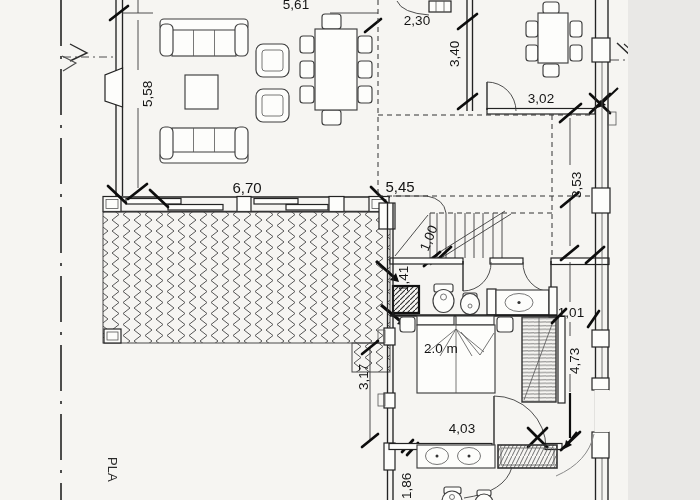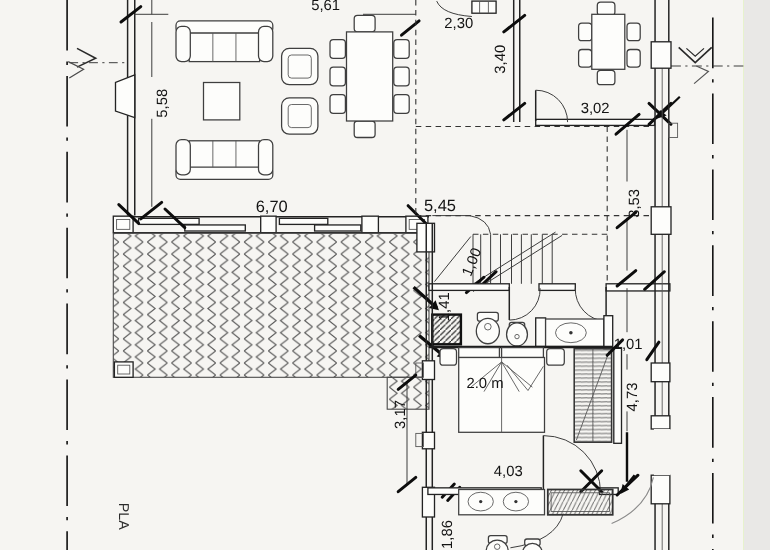"5,61" #stage { background: #bef264 -> #3b82f6; width: 676px -> 628px }
